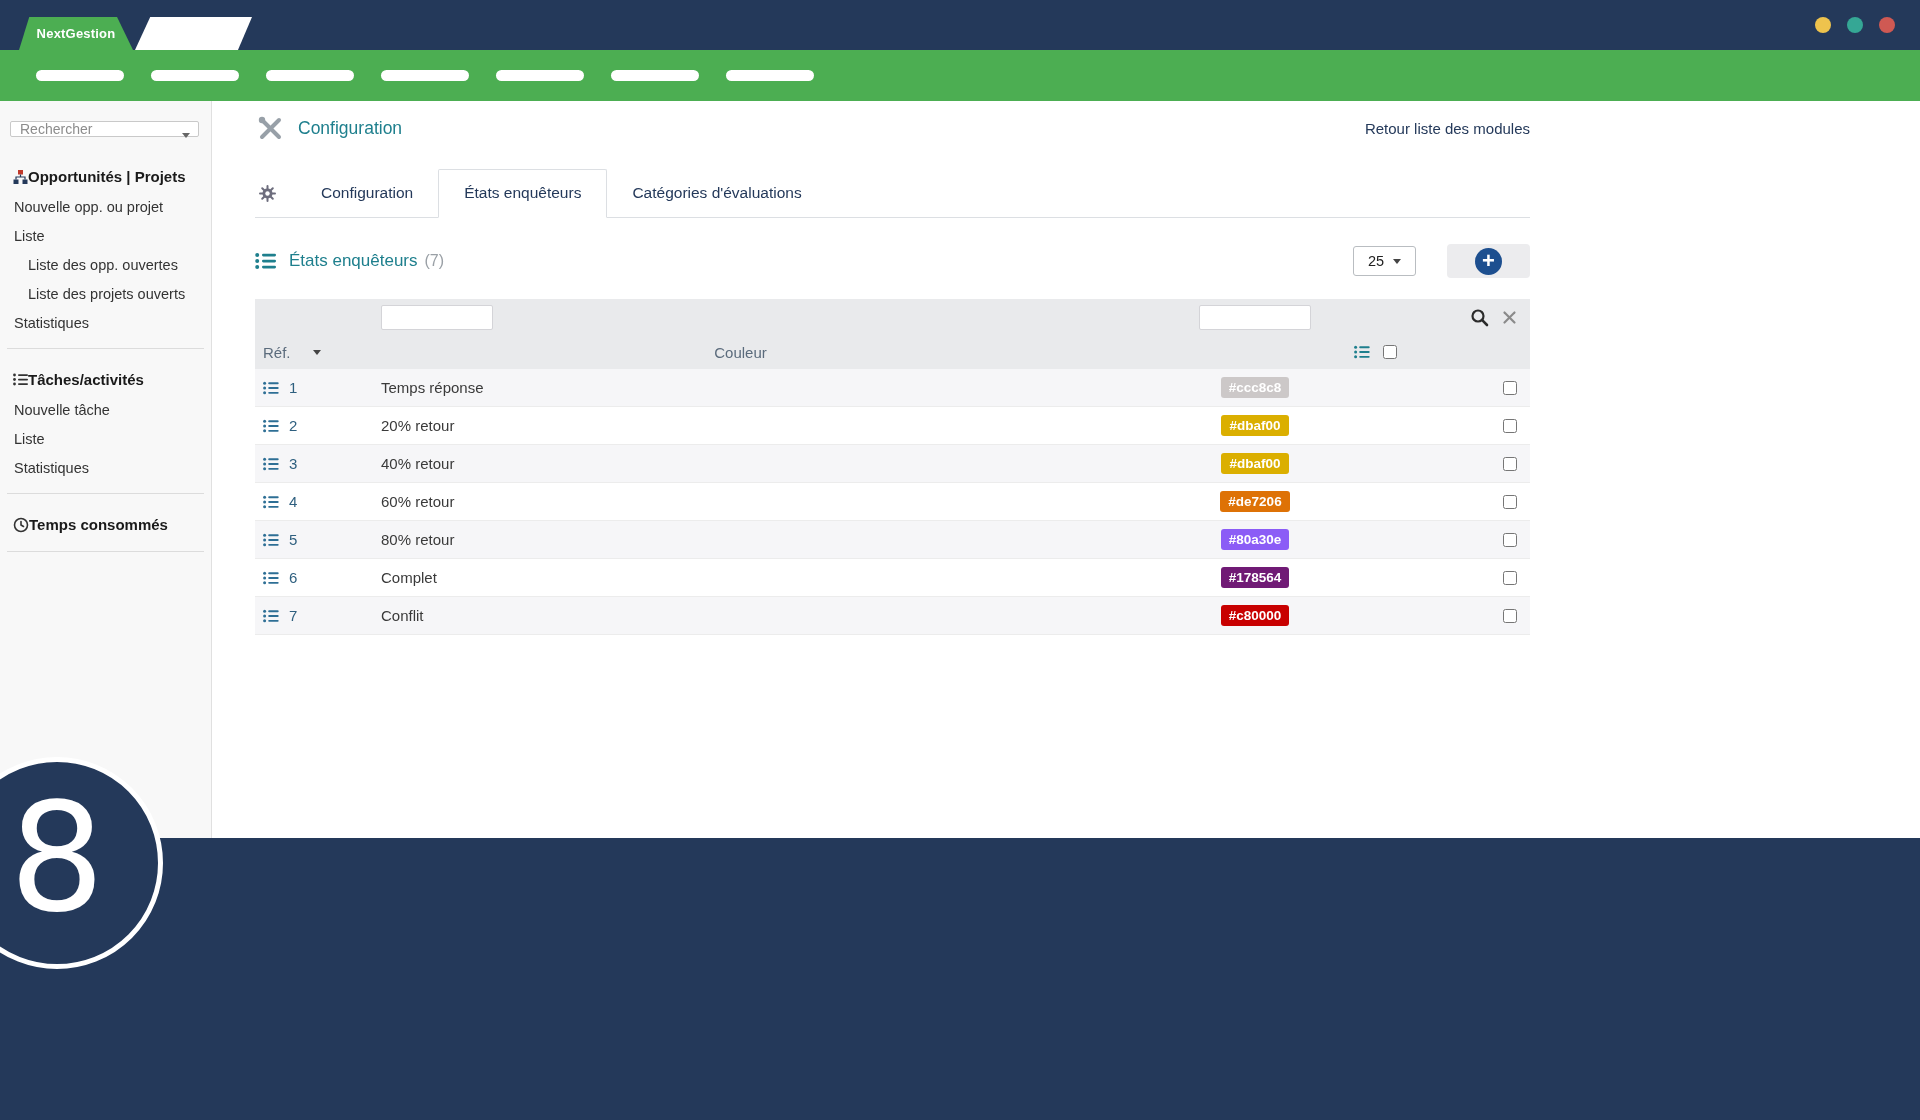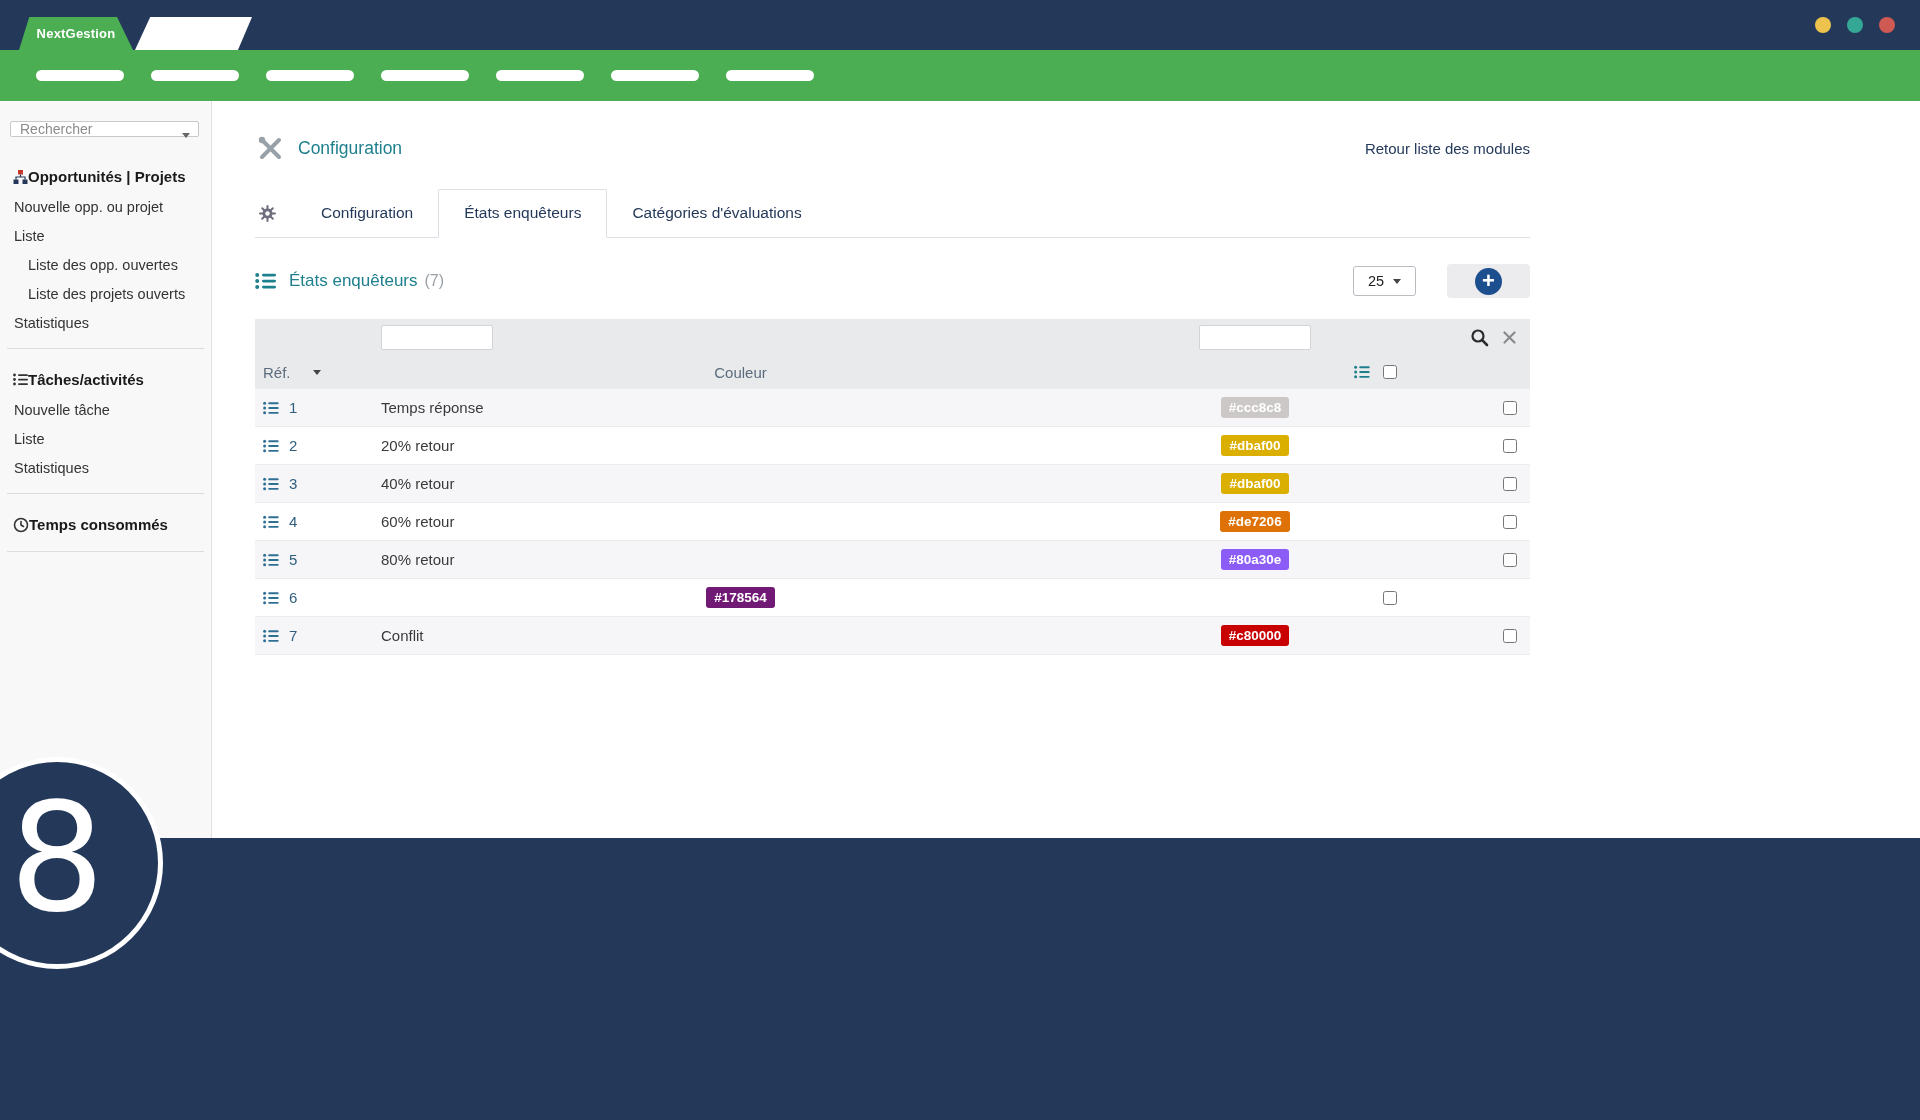"Configuration" .main { padding: 32px 0 0 43px -> 12px 0 0 43px }
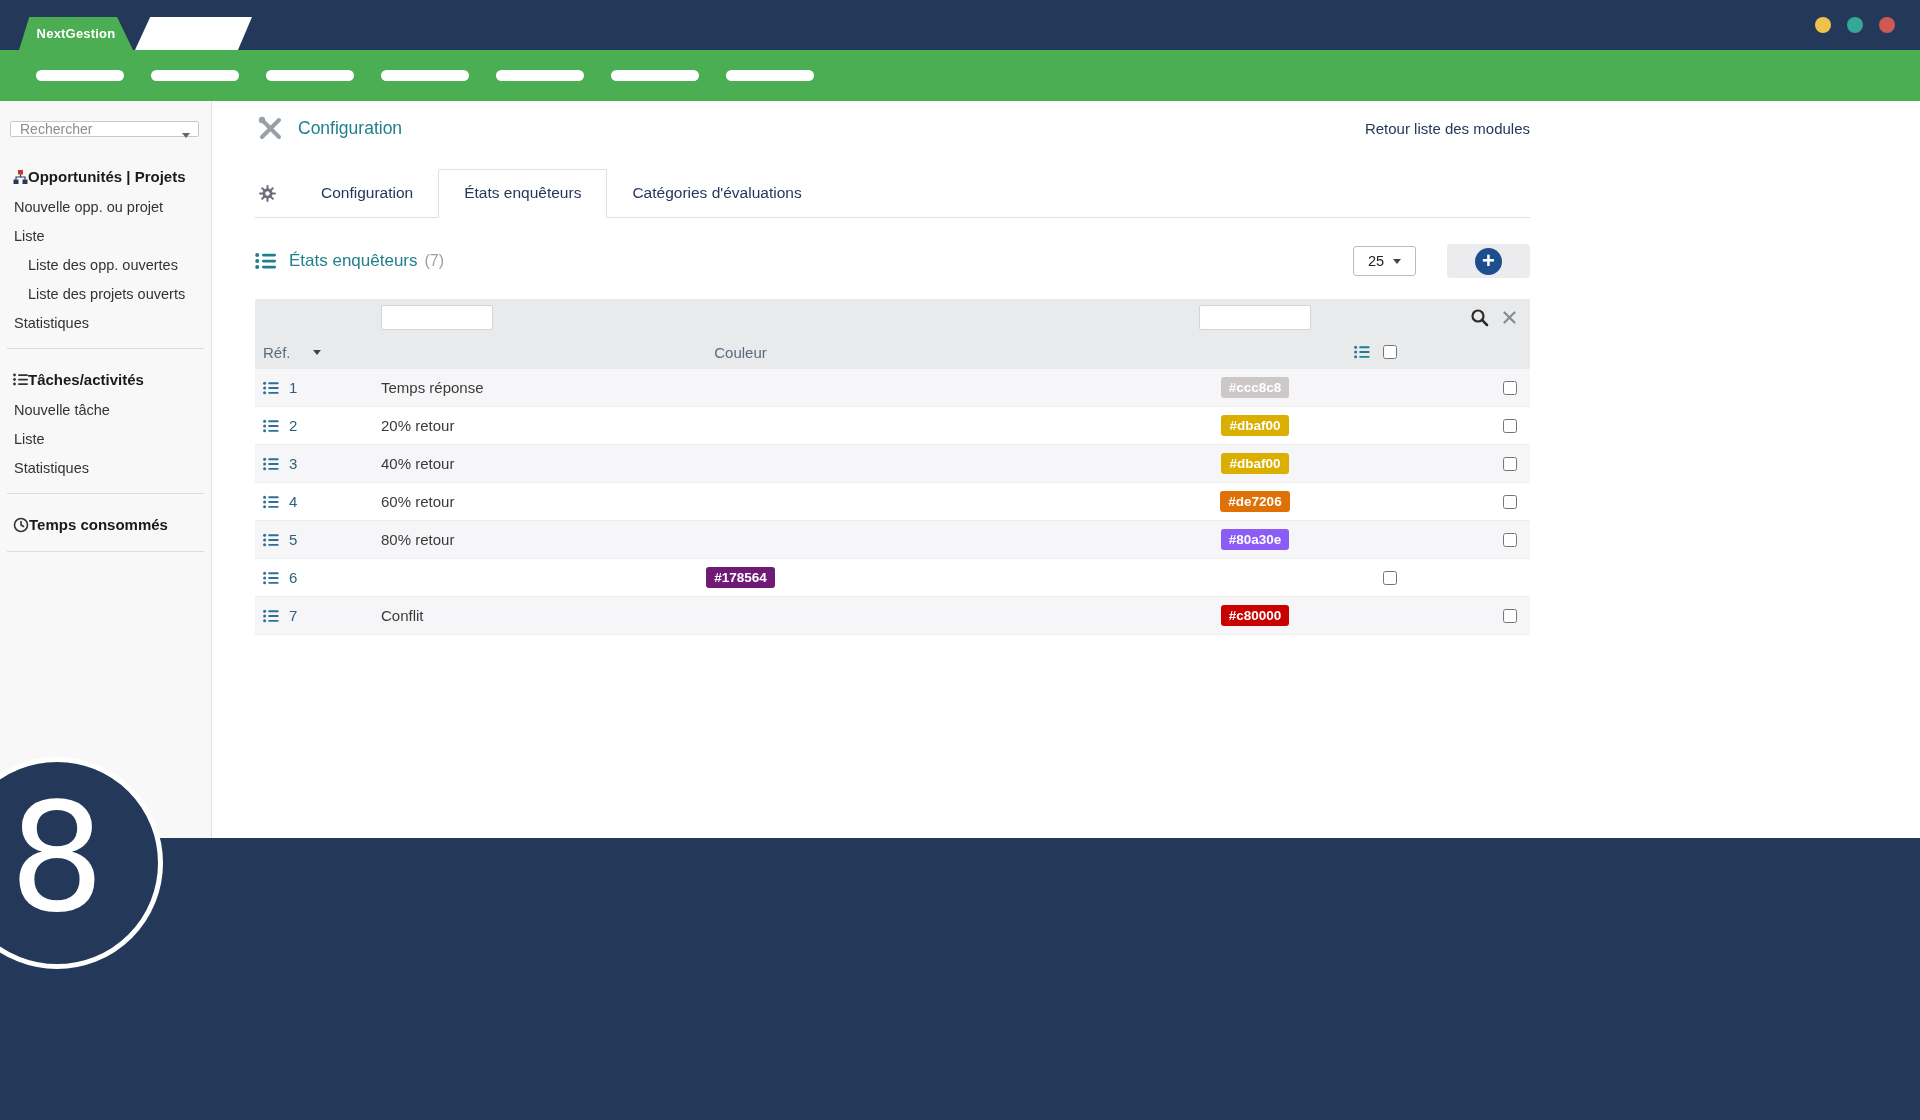"Complet" div { html: none -> <div>Complet</div> }
